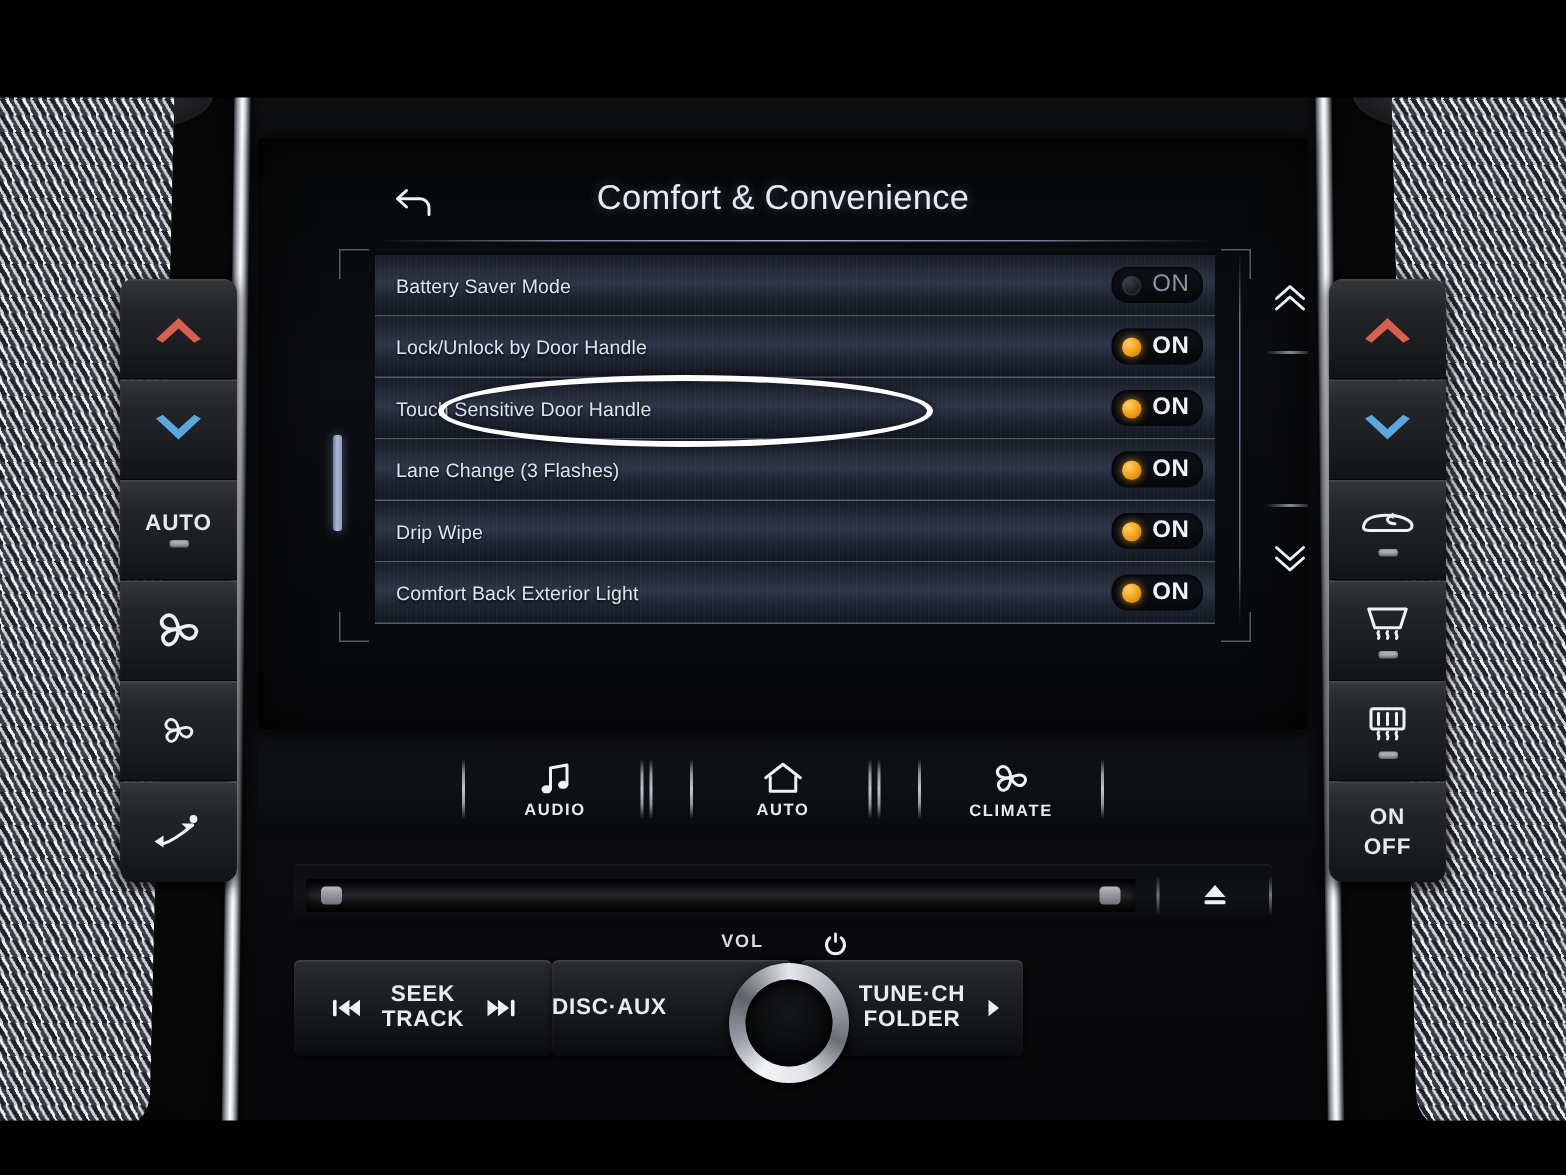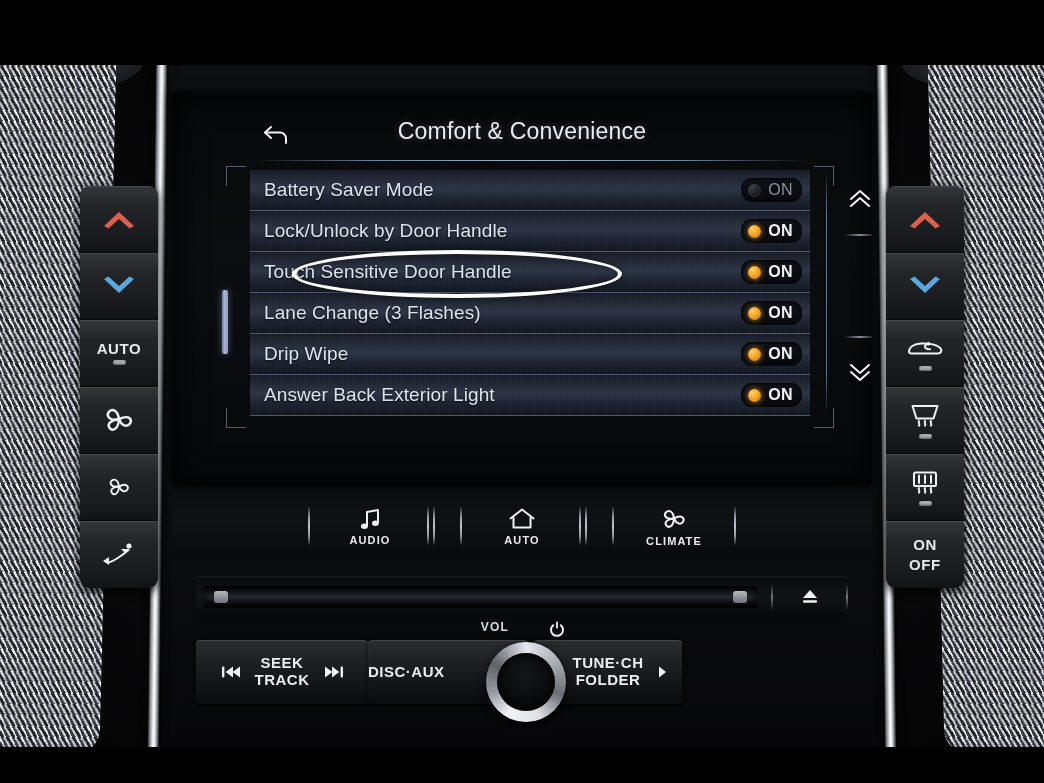"Battery Saver Mode" .row-label { font-size: 19px -> 13px }
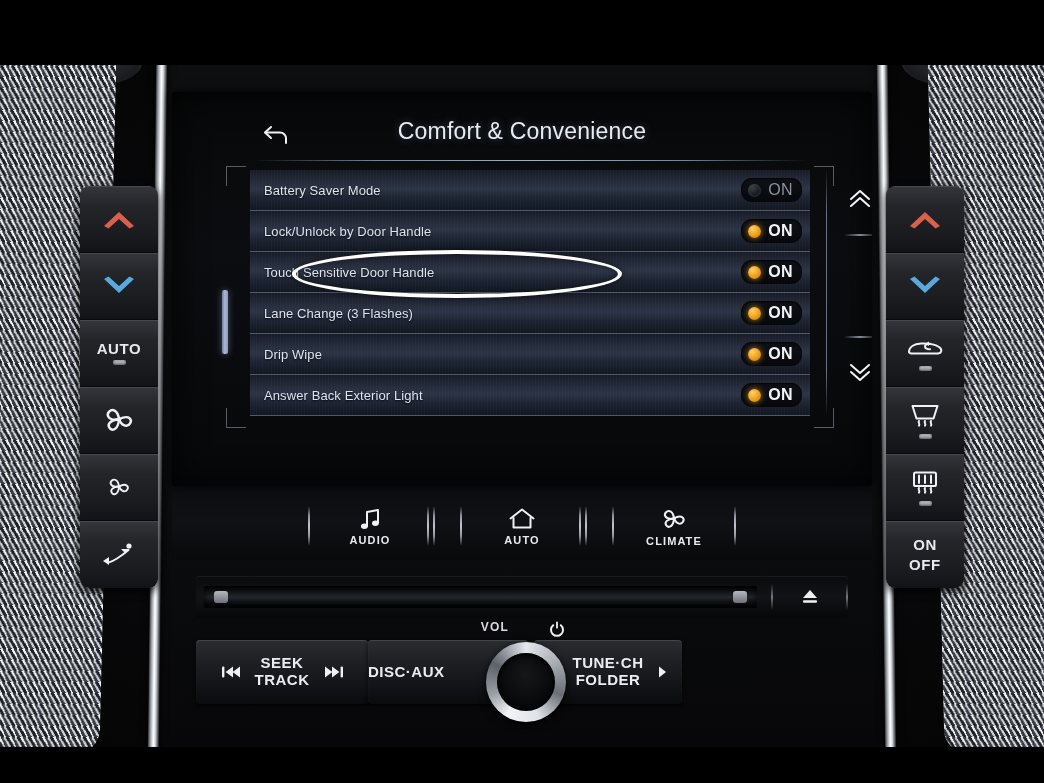"Answer Back Exterior Light" div.row-label { text: Answer -> Comfort }
